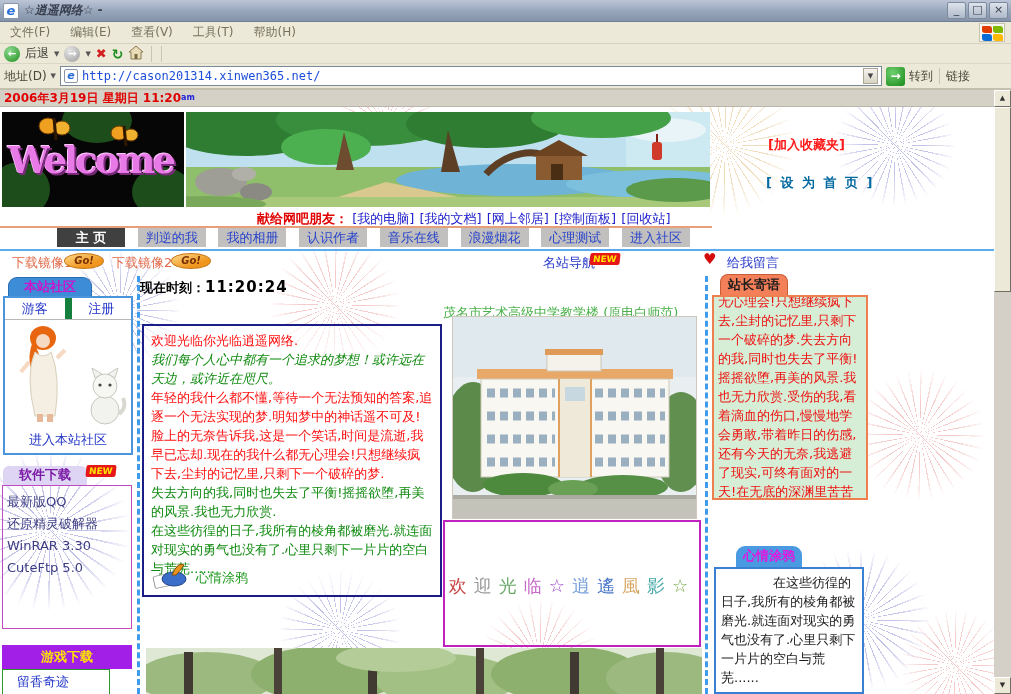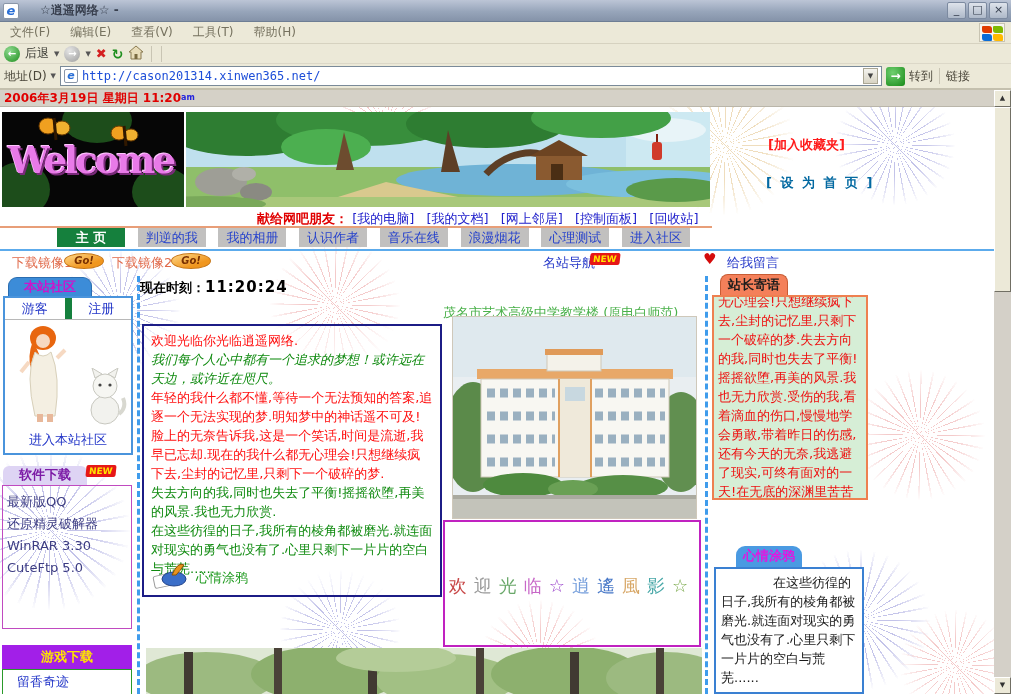"☆逍遥网络☆ -" #title-text { font-style: none -> italic; margin-left: 21px -> 5px }
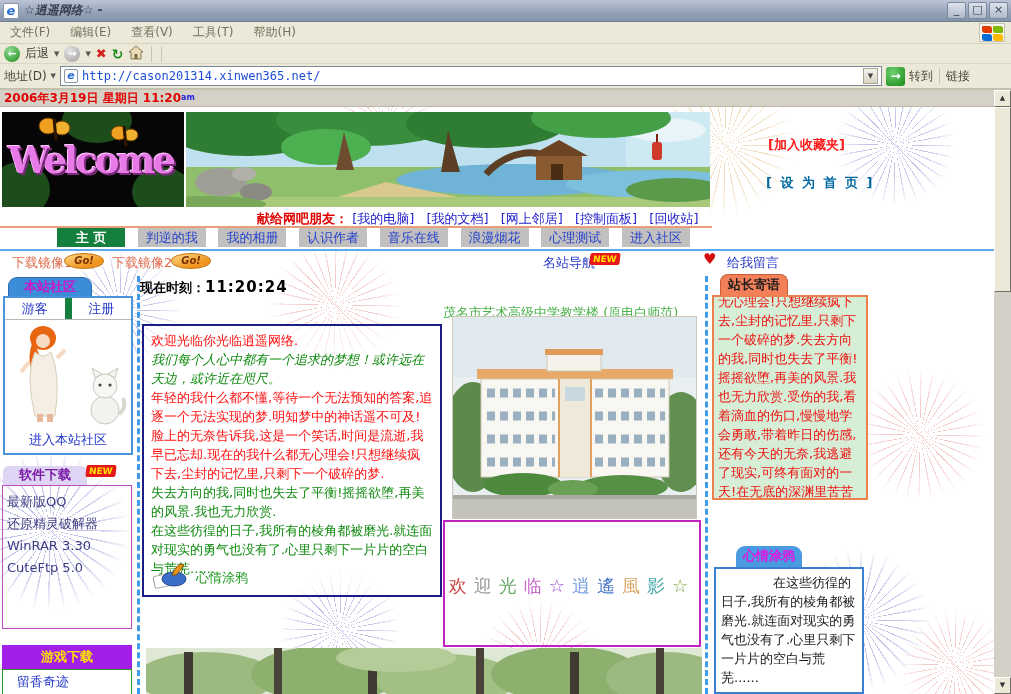"[我的电脑]" #dedication a { margin-right: 8px -> 1px }
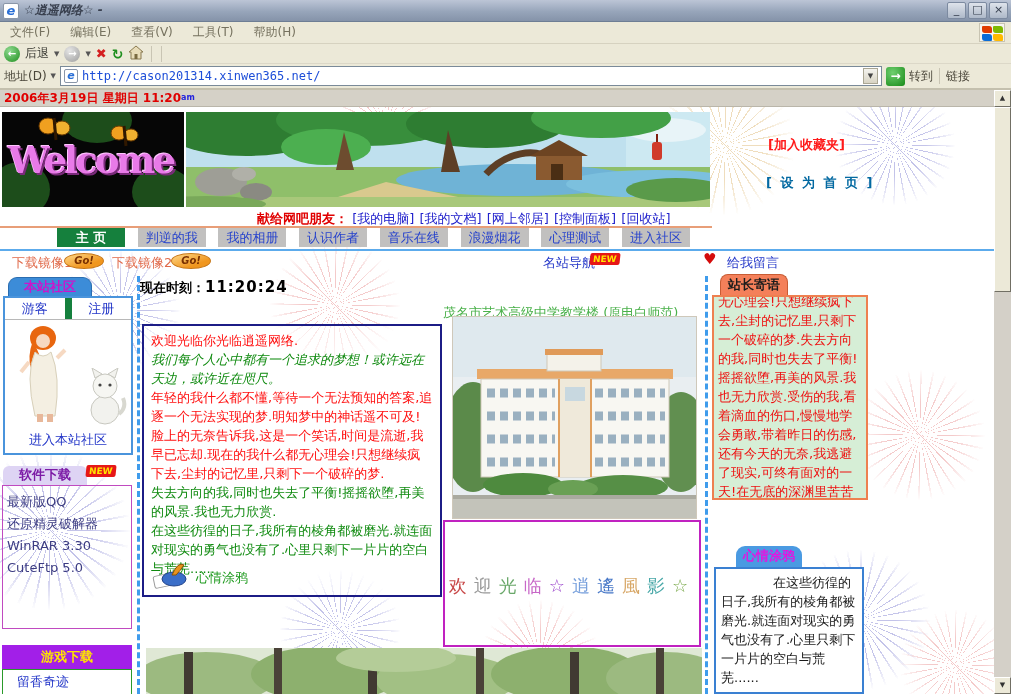"主 页" .tab.active { background: #15803d -> #404040 }
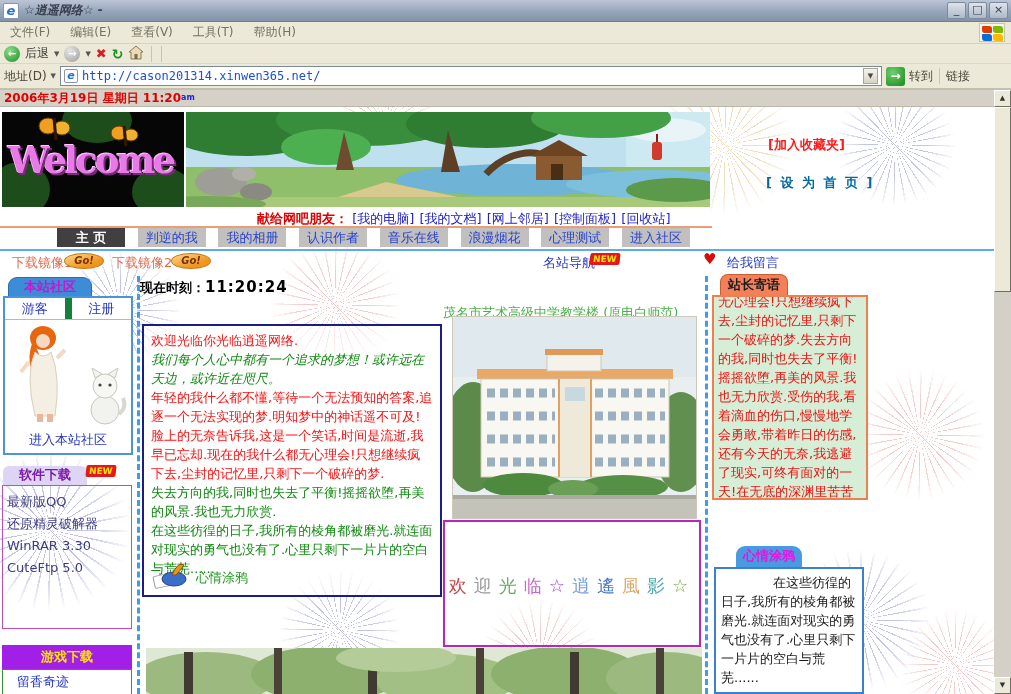"留香奇迹" #game-box { width: 130px -> 108px }
